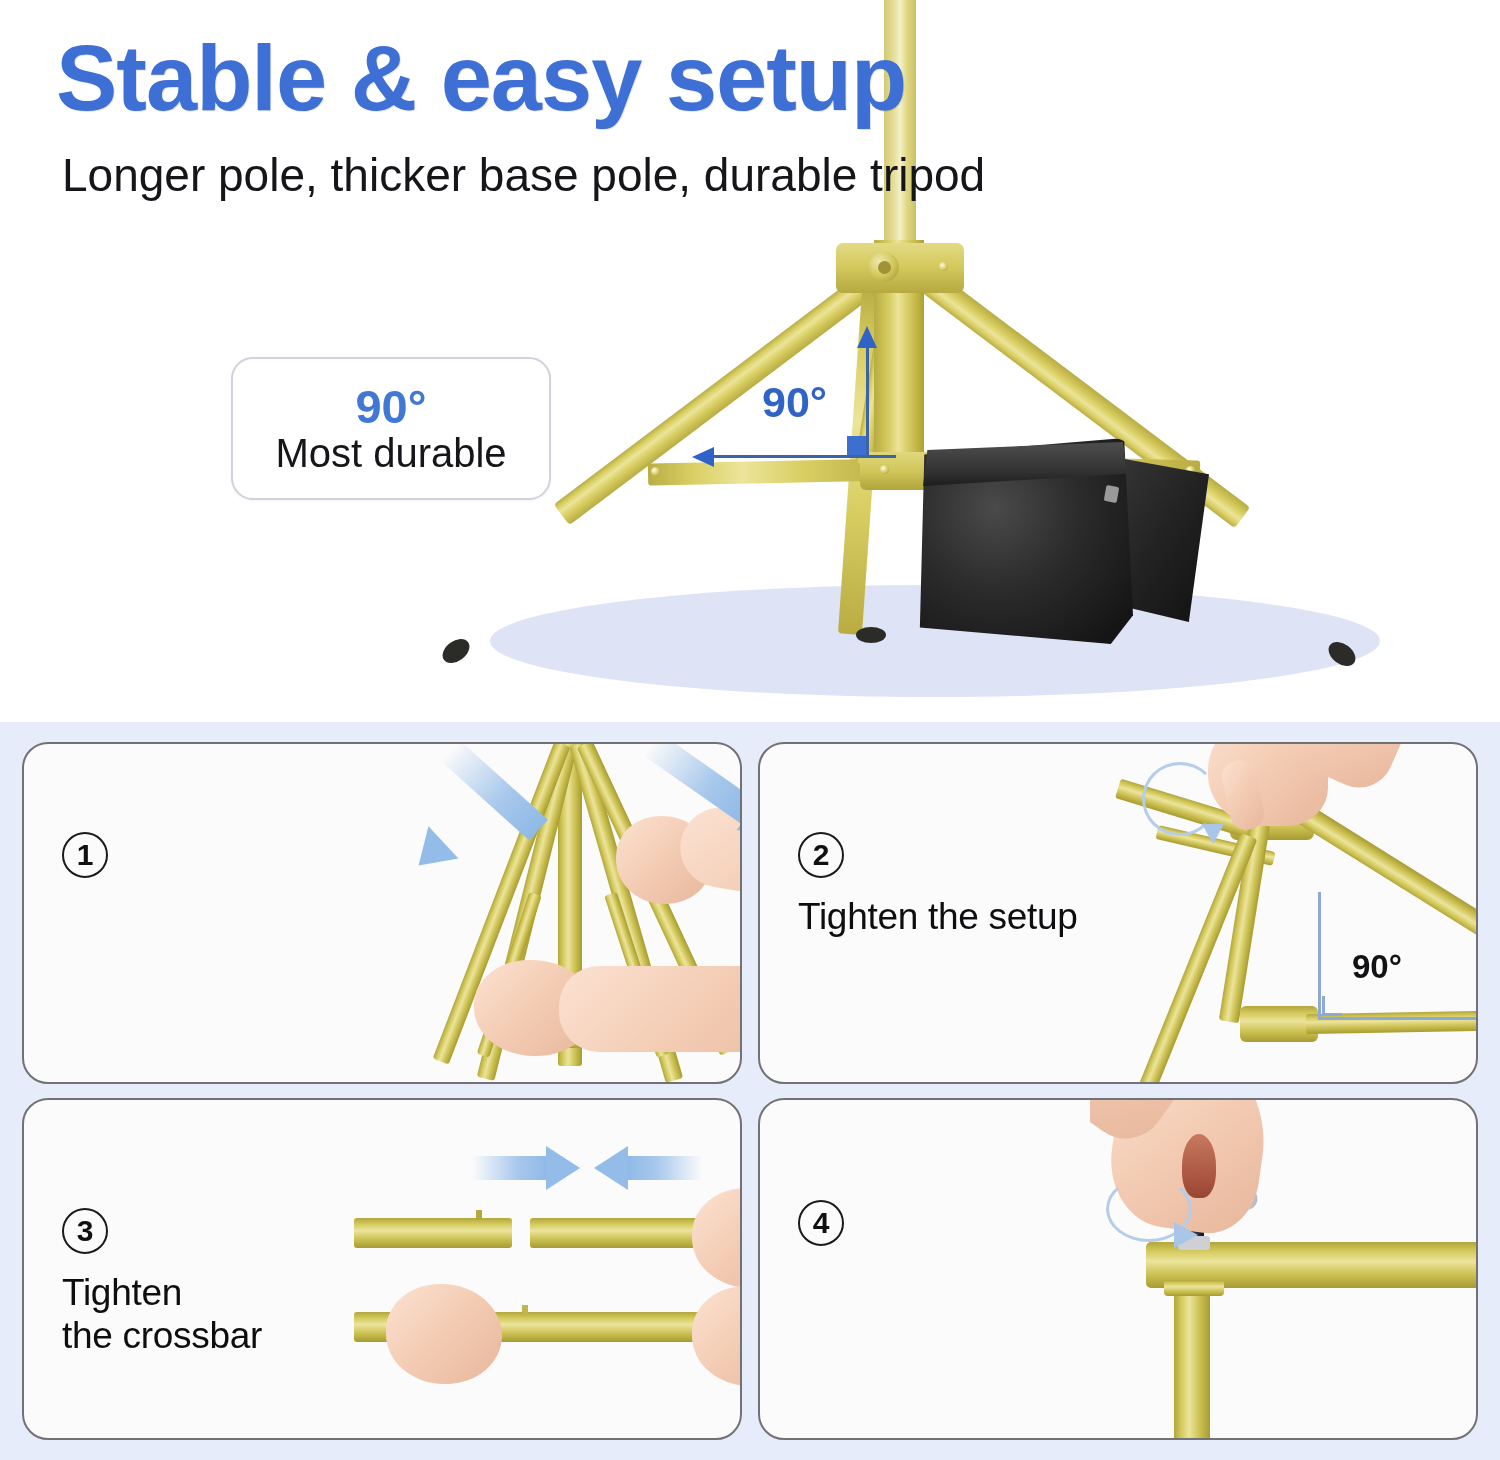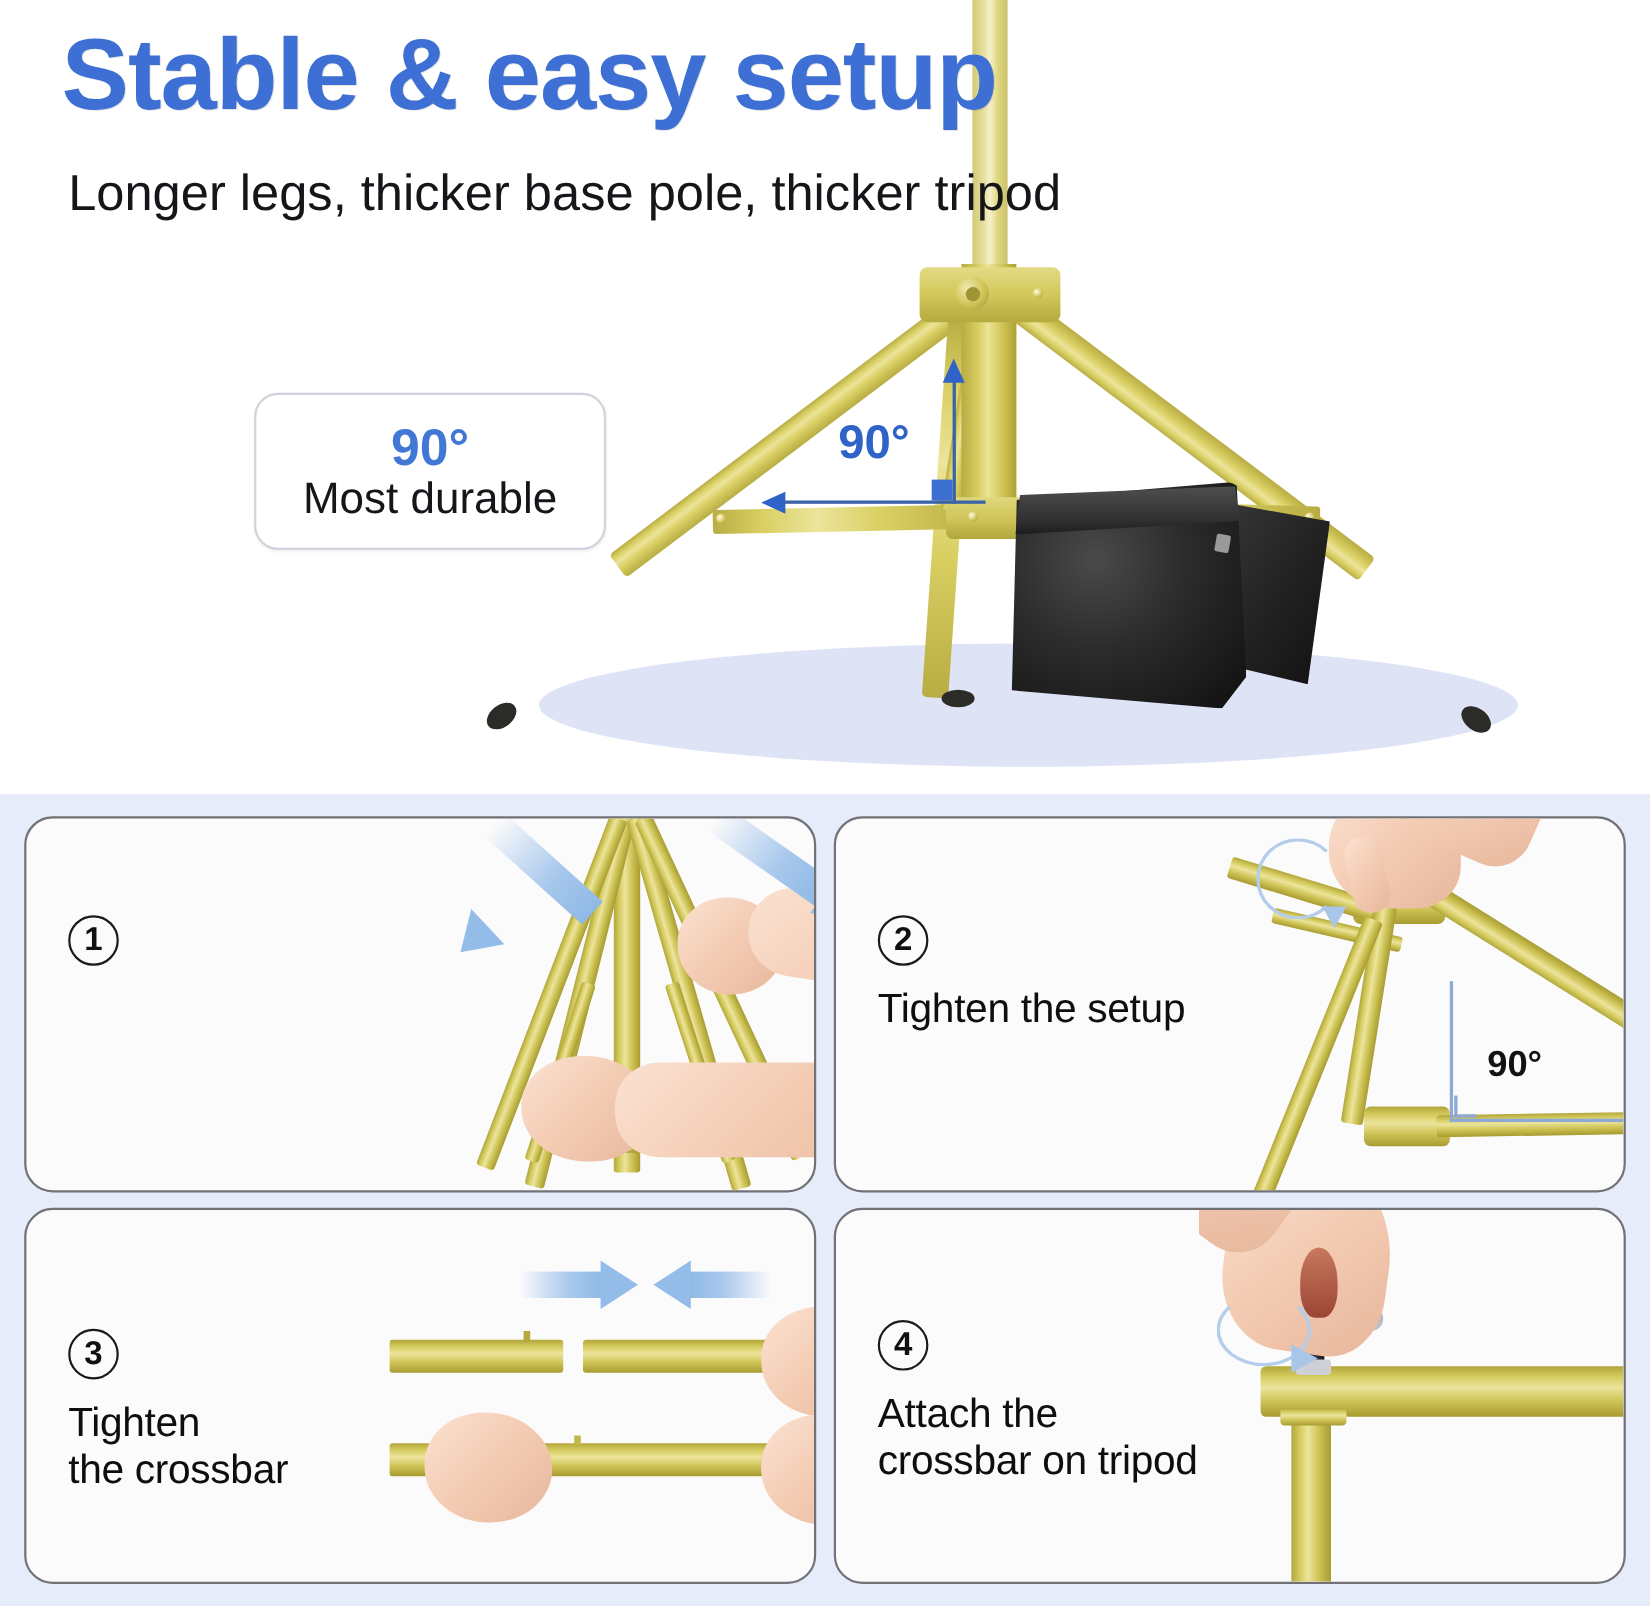"Stable & easy setup" #headline { top: 16px -> 26px }
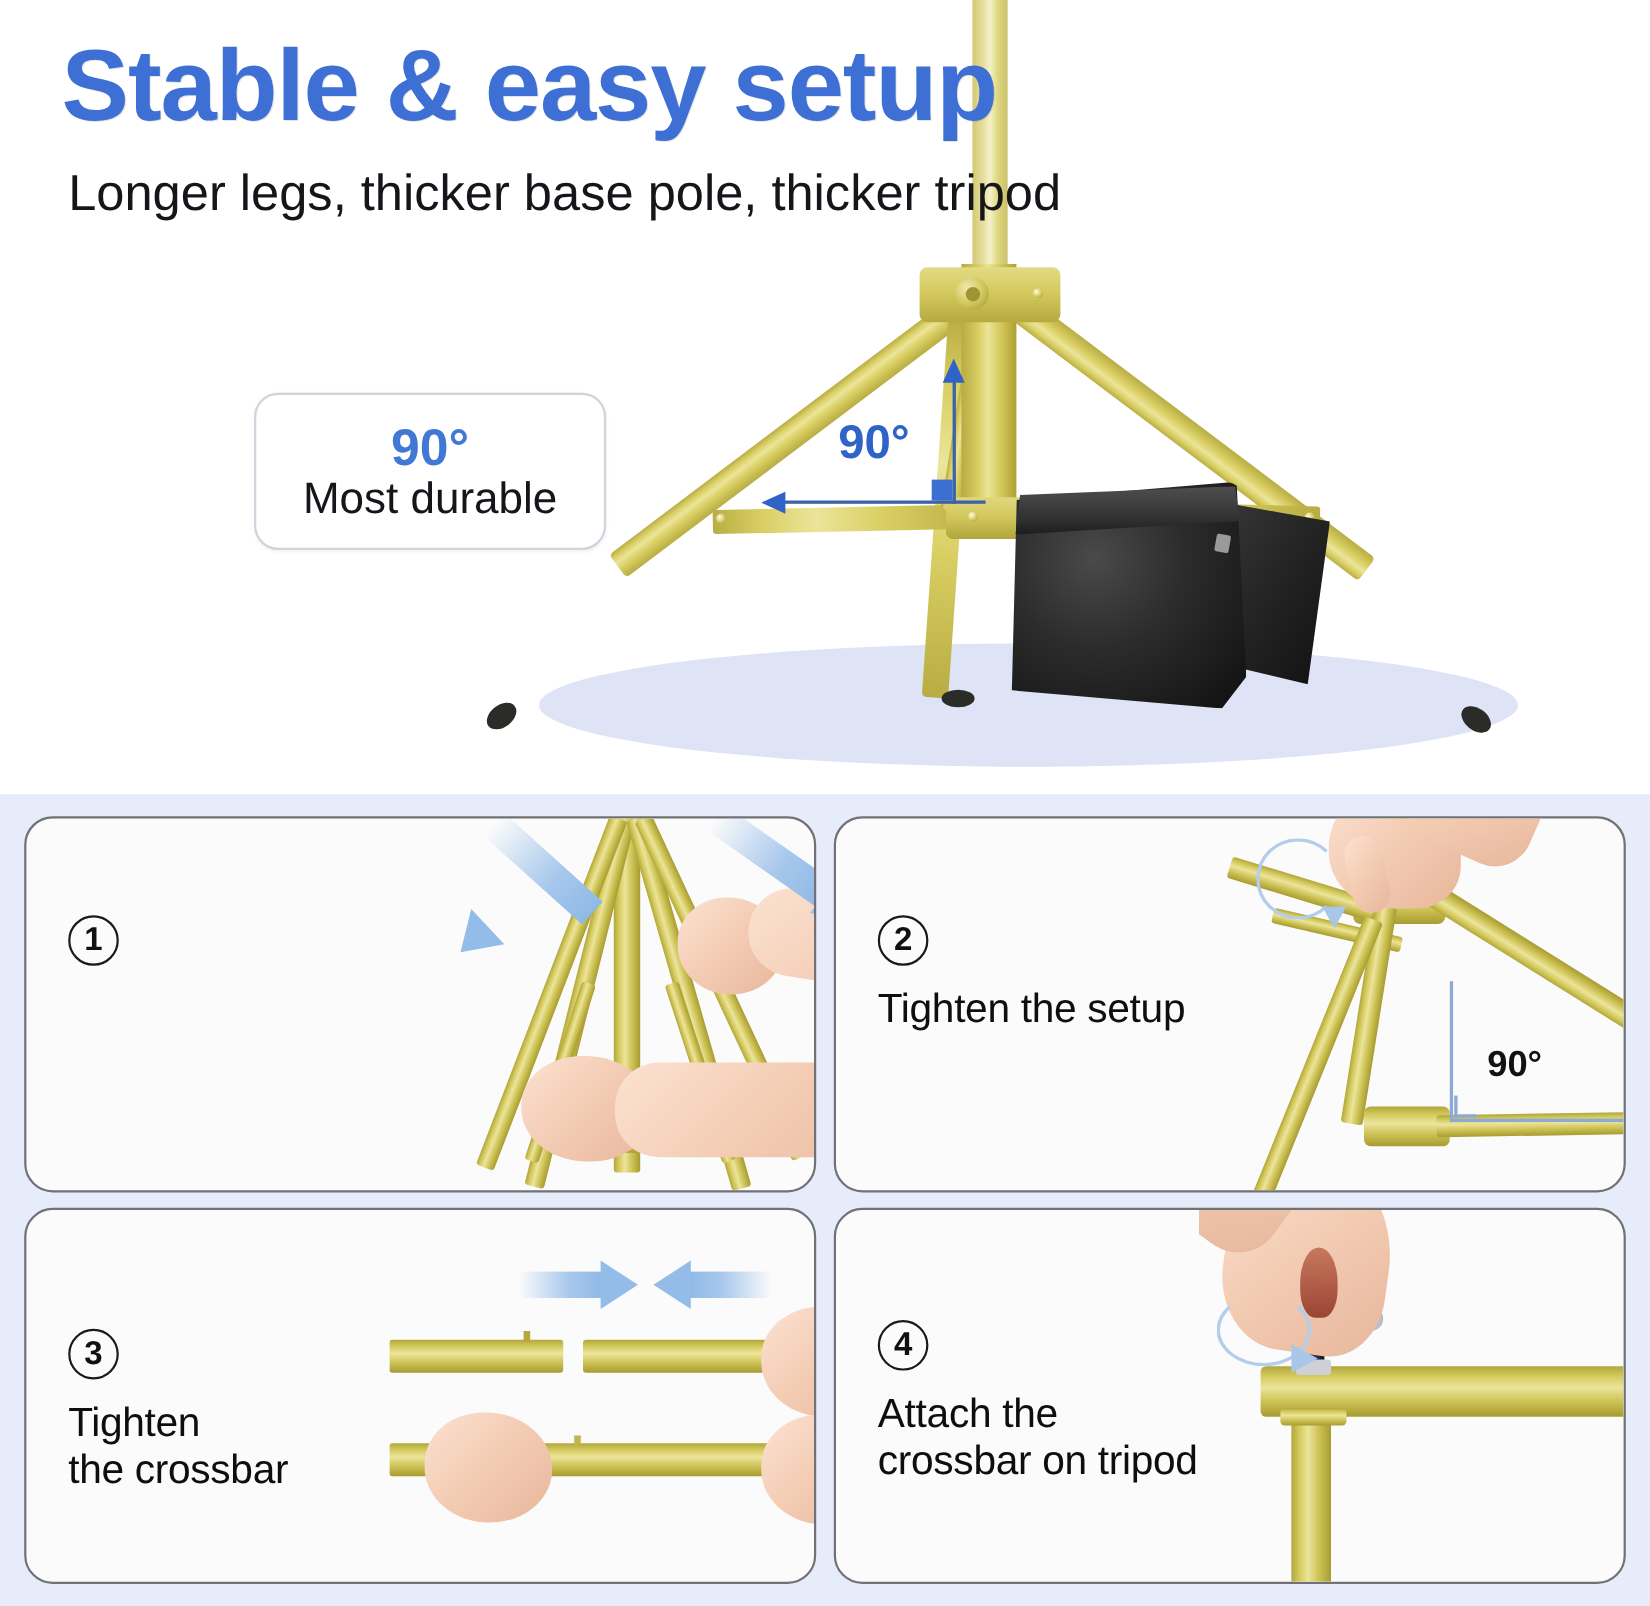"Longer legs, thicker base pole," div { text: legs, thicker base pole, thicker -> pole, thicker base pole, durable }
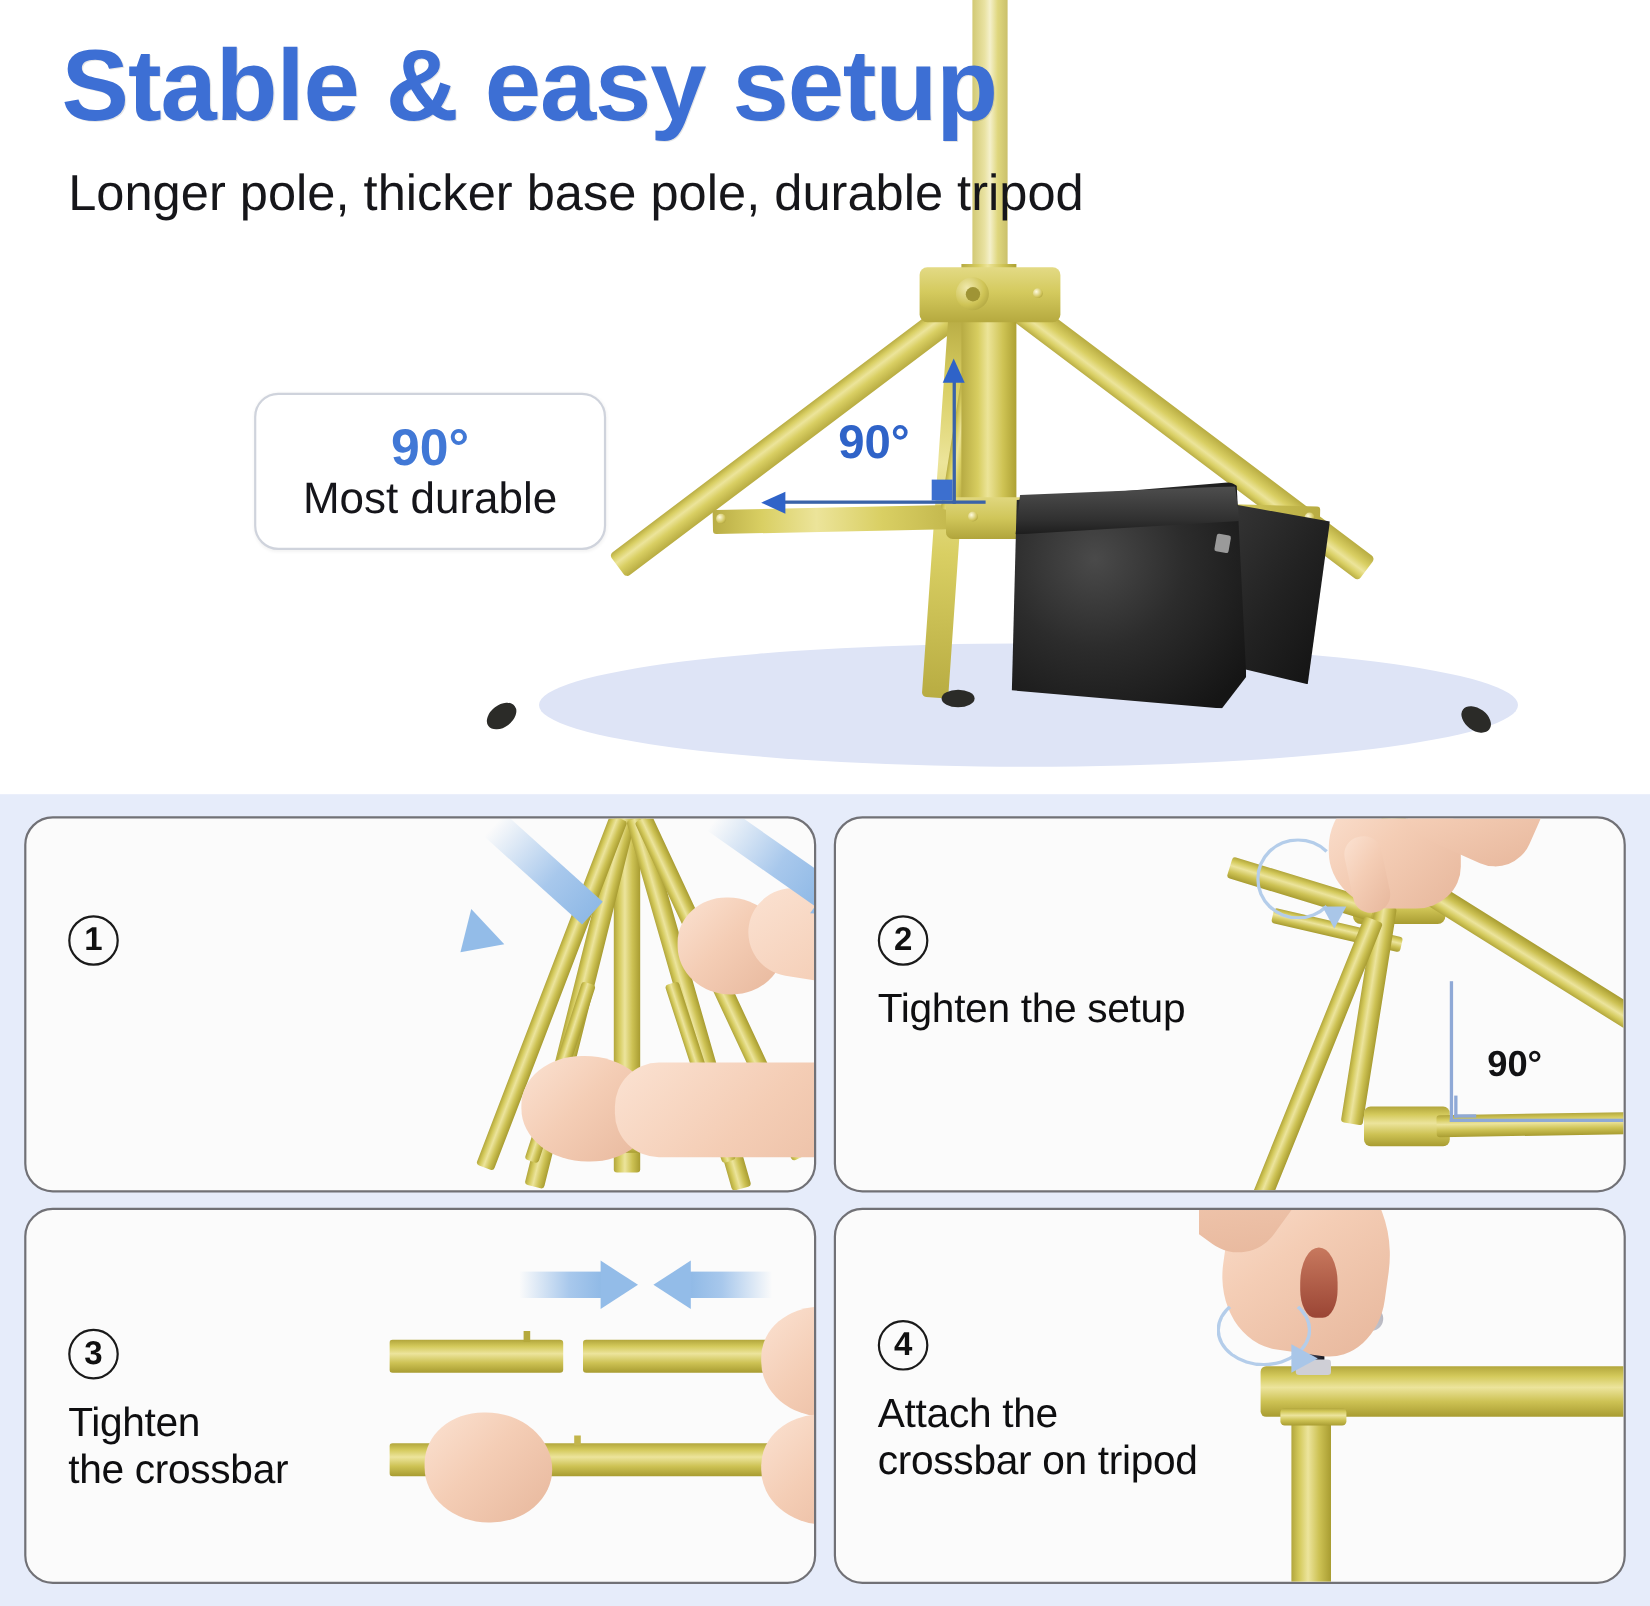"Attach the" div.step-text { html: <div>Attach the crossbar on tripod</div> -> none }
